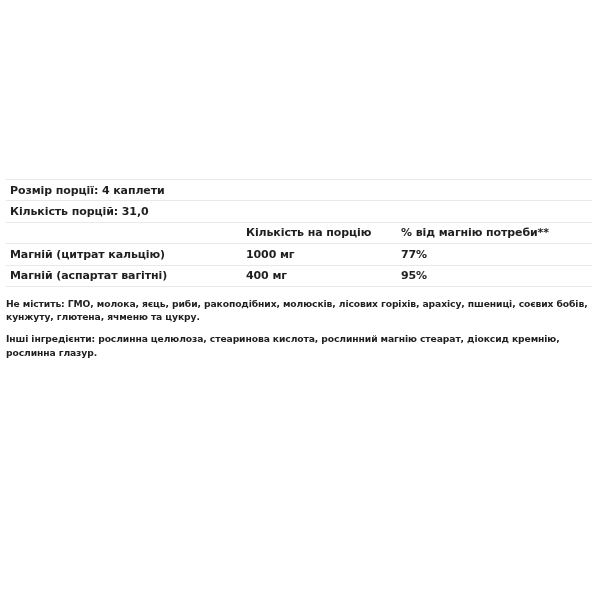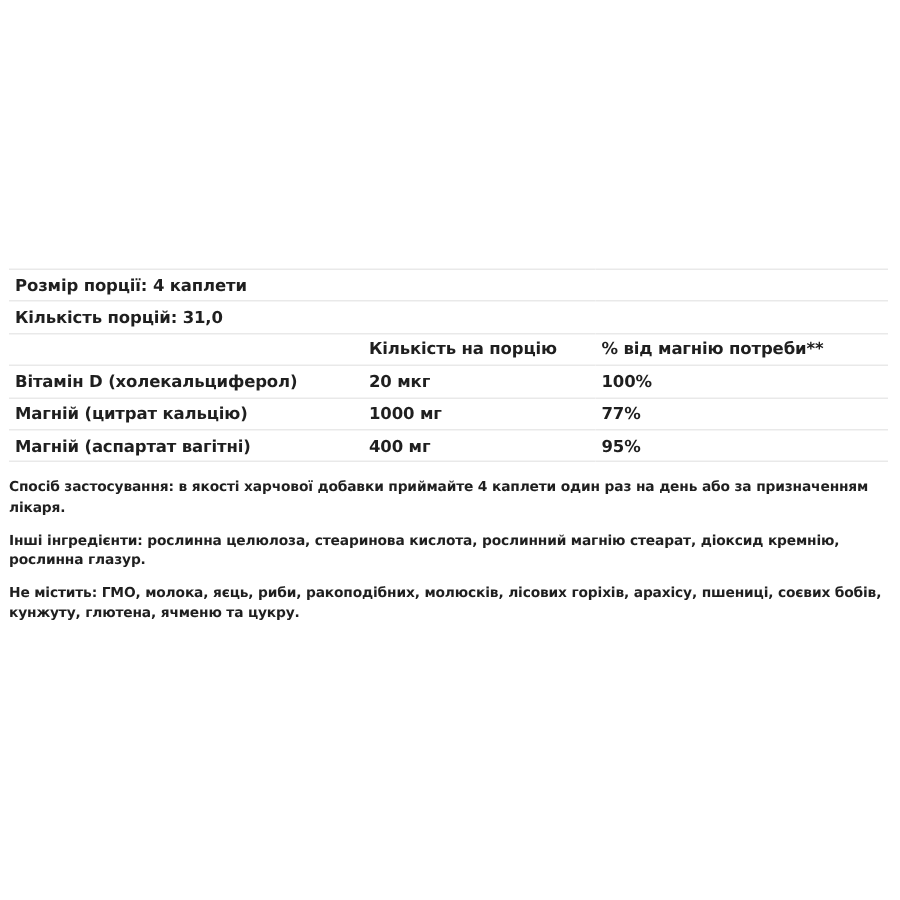"Вітамін D (холекальциферол)" tr { html: <tr> <td>Вітамін D (холекальциферол)</td> <td>20 мкг</td> <td>100%</td> </tr> -> none }
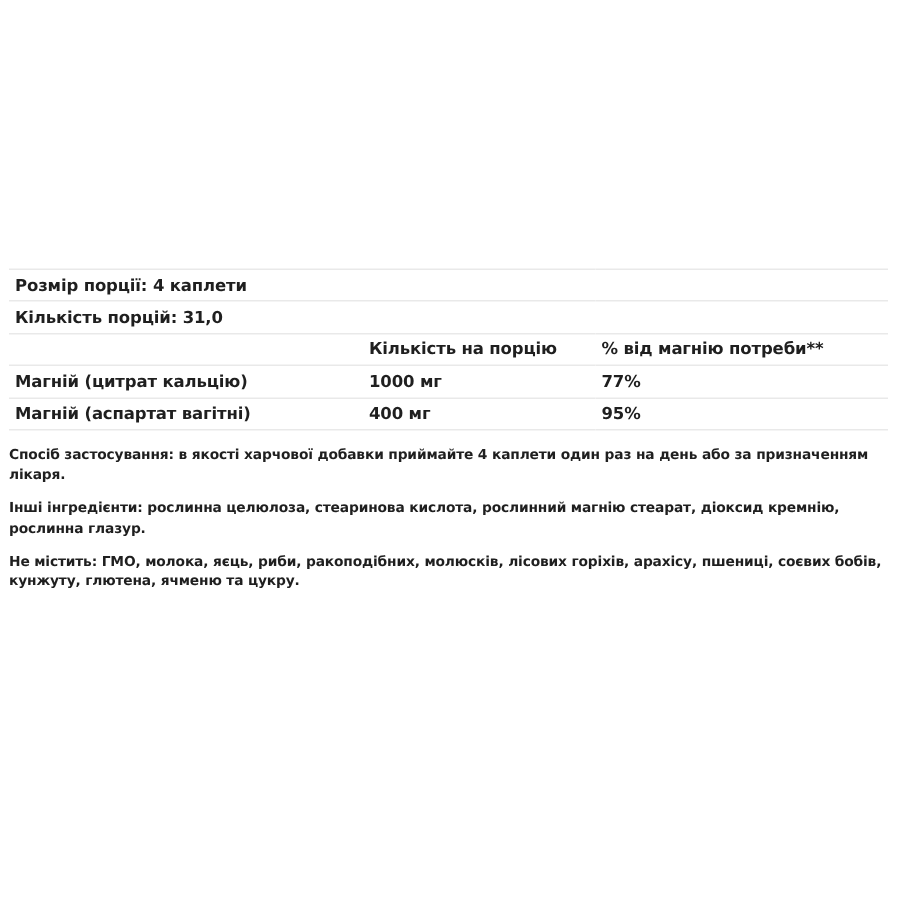"Спосіб застосування: в якості харчової" p { html: <p>Спосіб застосування: в якості харчової добавки приймайте 4 каплети один раз на день або за призначенням лікаря.</p> -> none }
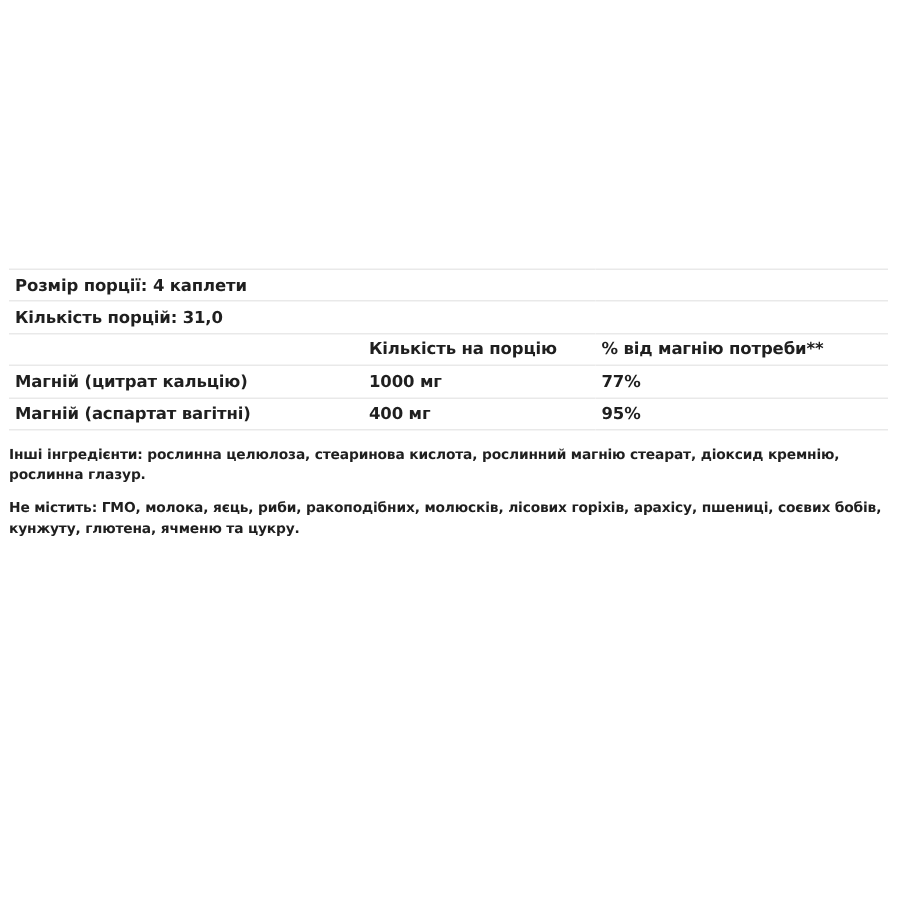"Інші інгредієнти: рослинна целюлоза," p { order: before "Не містить: ГМО, молока, яєць," -> after "Не містить: ГМО, молока, яєць," }
